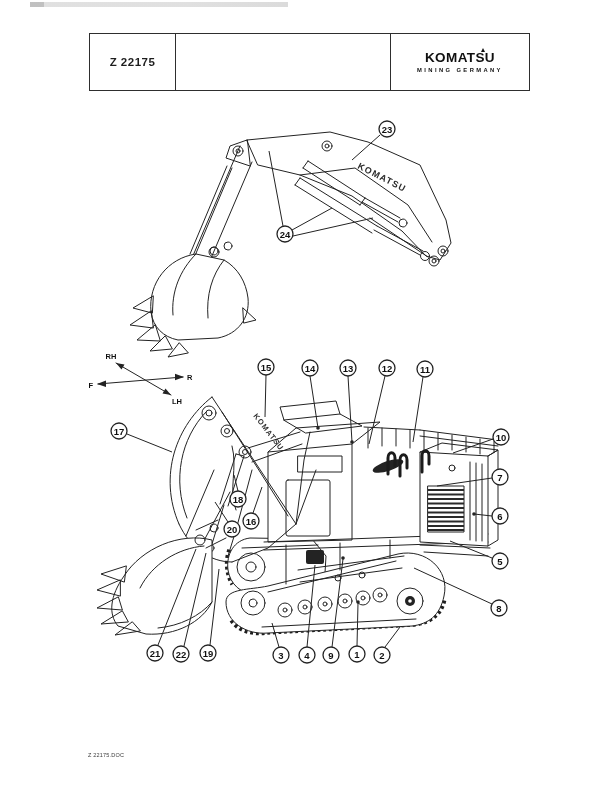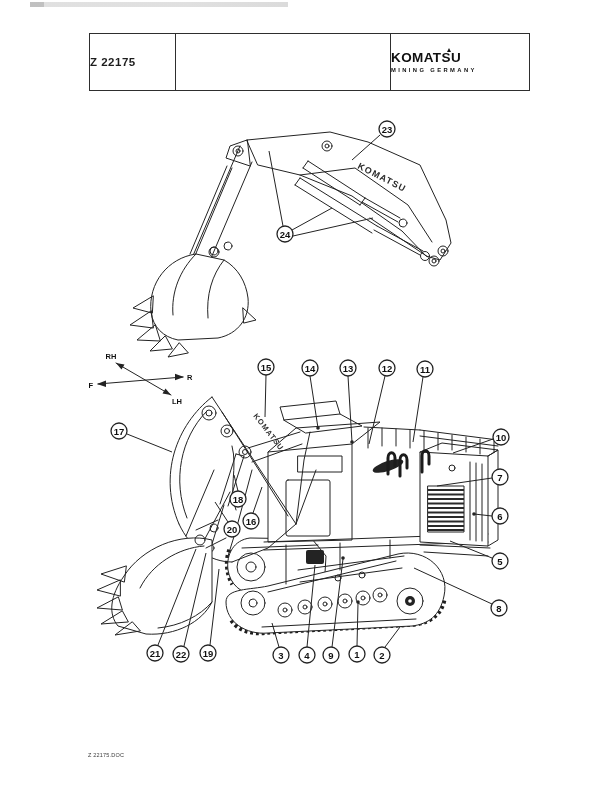"Z 22175" .hcell { align-items: flex-start -> center }
